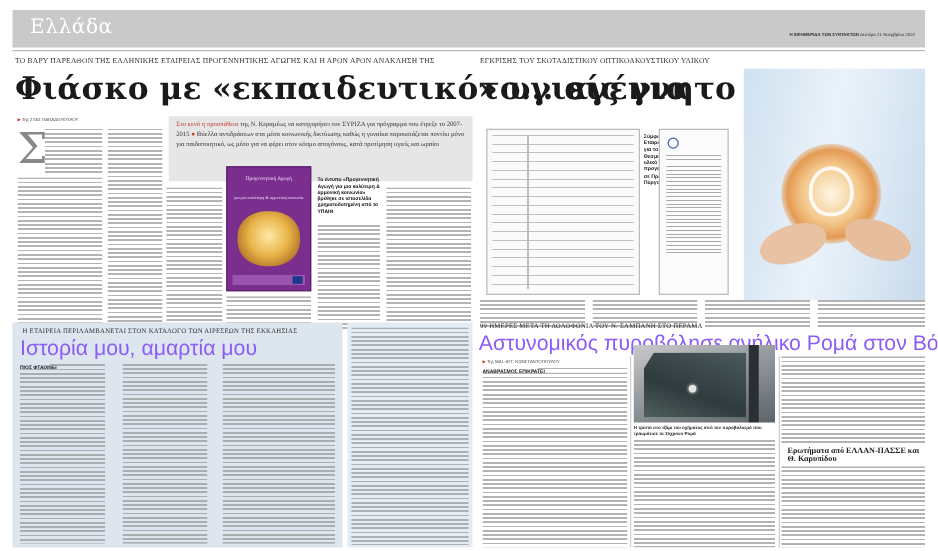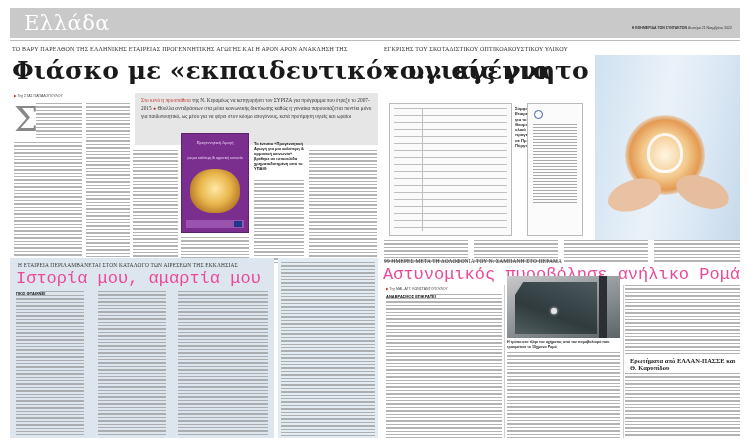"Ελλάδα" .section-title { font-size: 21px -> 16px }
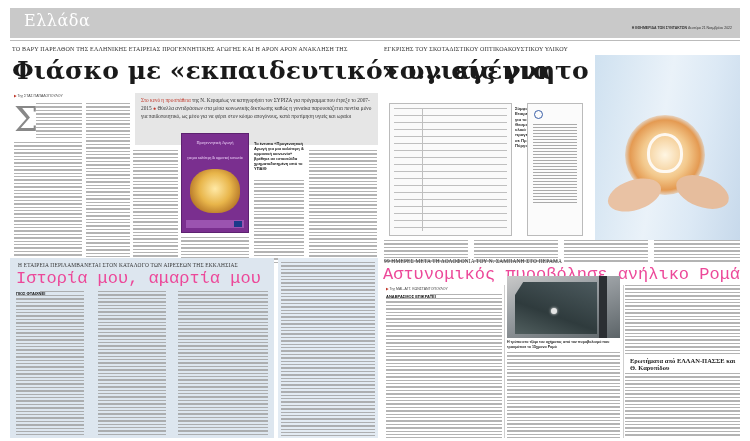"Ιστορία μου, αμαρτία μου" .h2 { color: #ec4899 -> #8b5cf6; font-family: Liberation Mono, monospace -> Liberation Sans, sans-serif }
